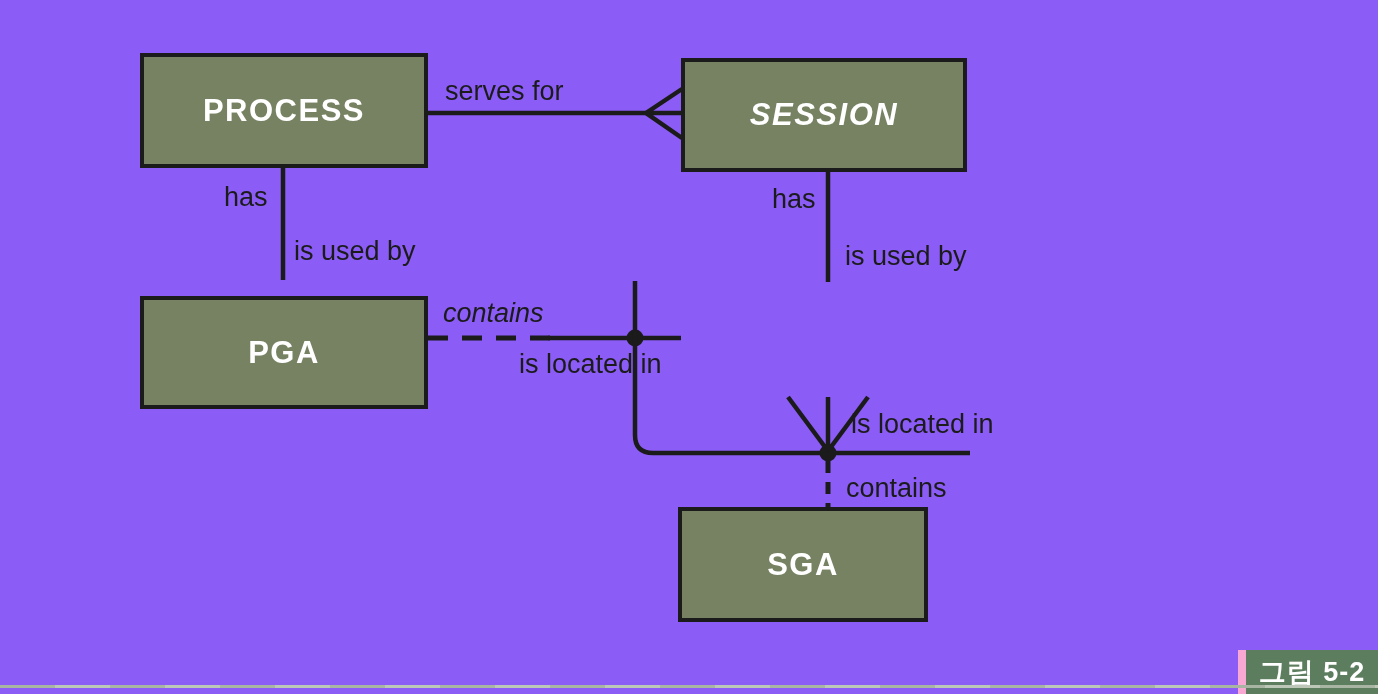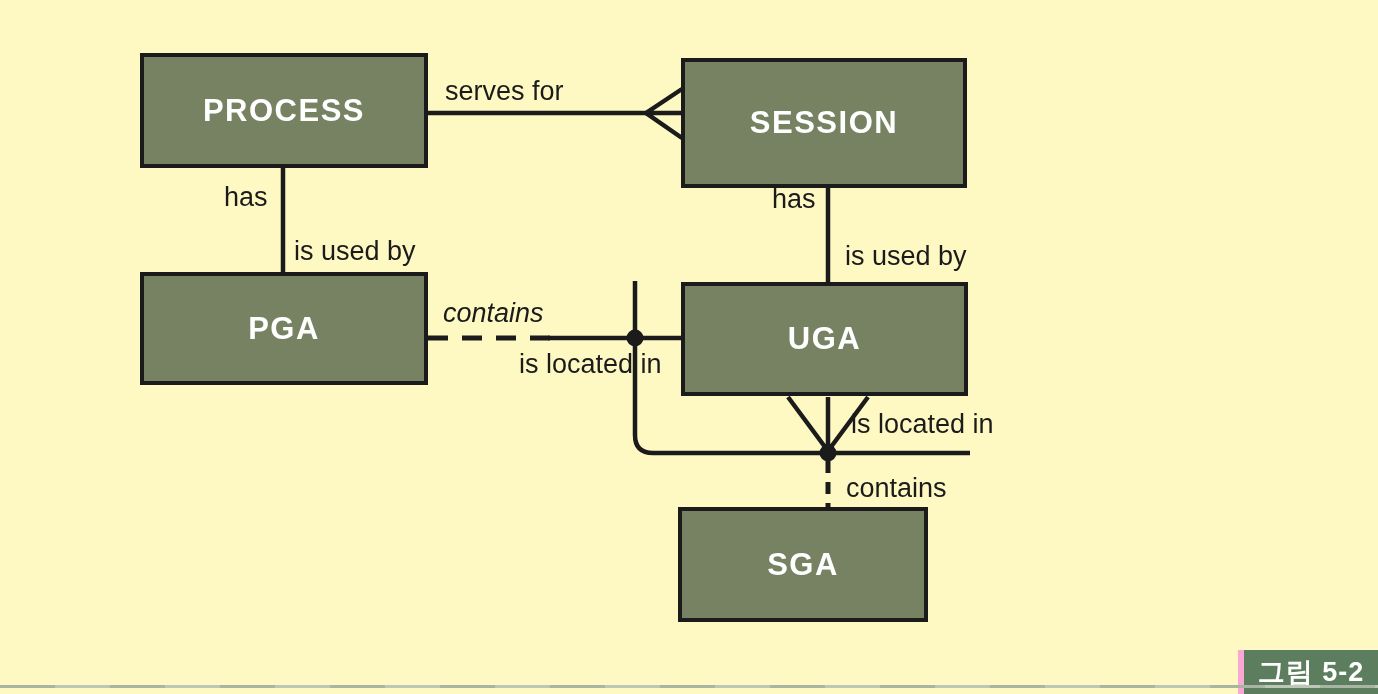"PROCESS" .stage { background: #fef9c3 -> #8b5cf6 }
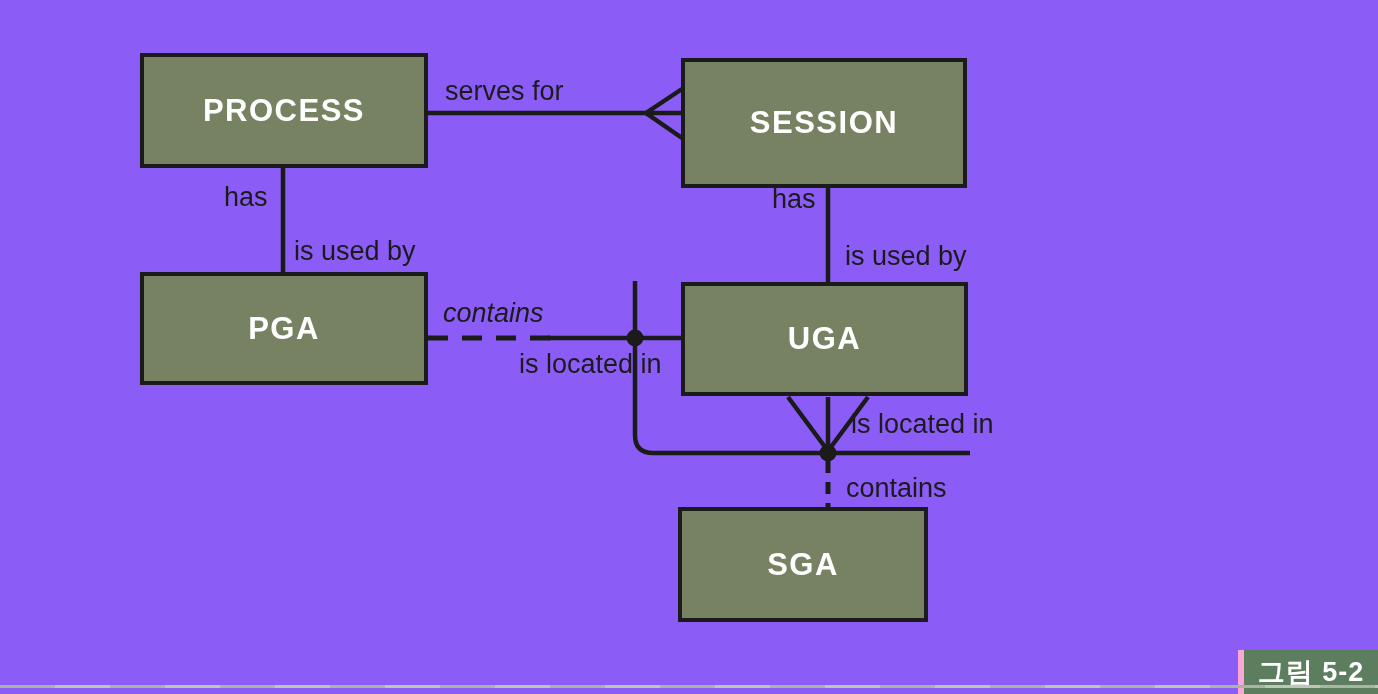"SESSION" #box-session { font-style: none -> italic; height: 130px -> 114px }
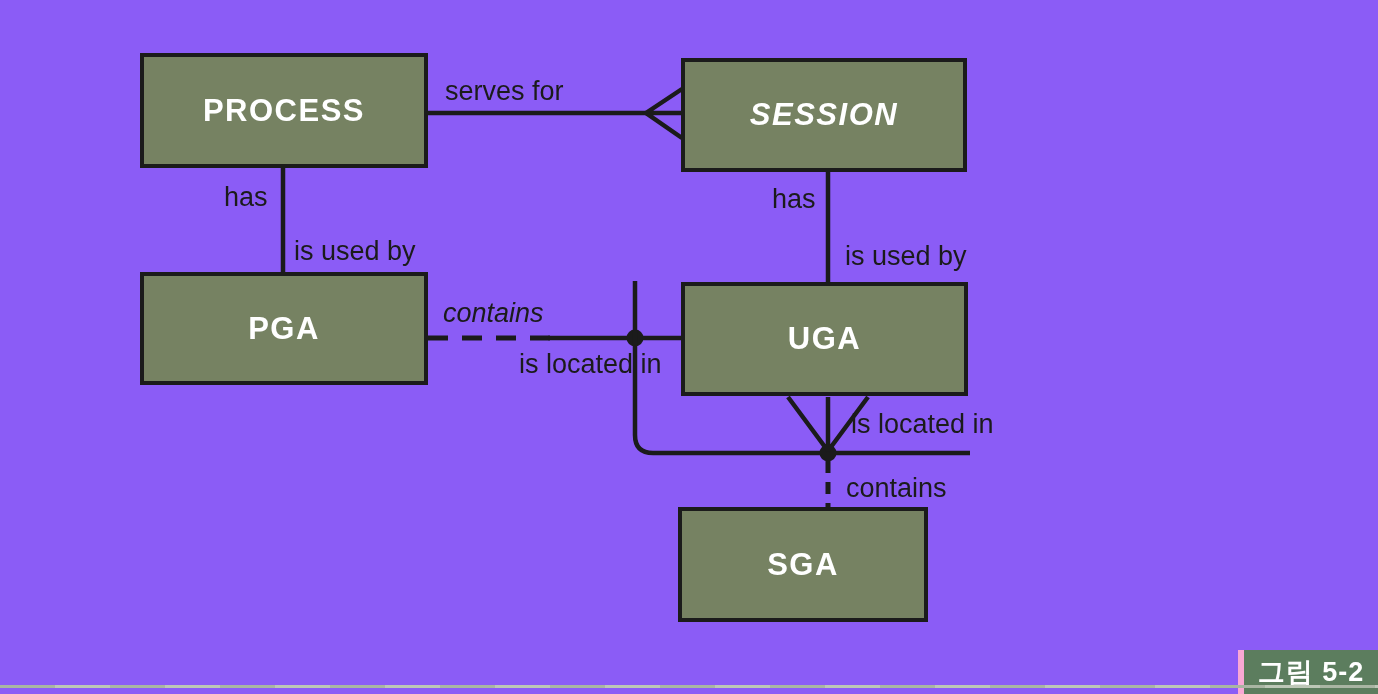"PGA" #box-pga { top: 272px -> 296px }
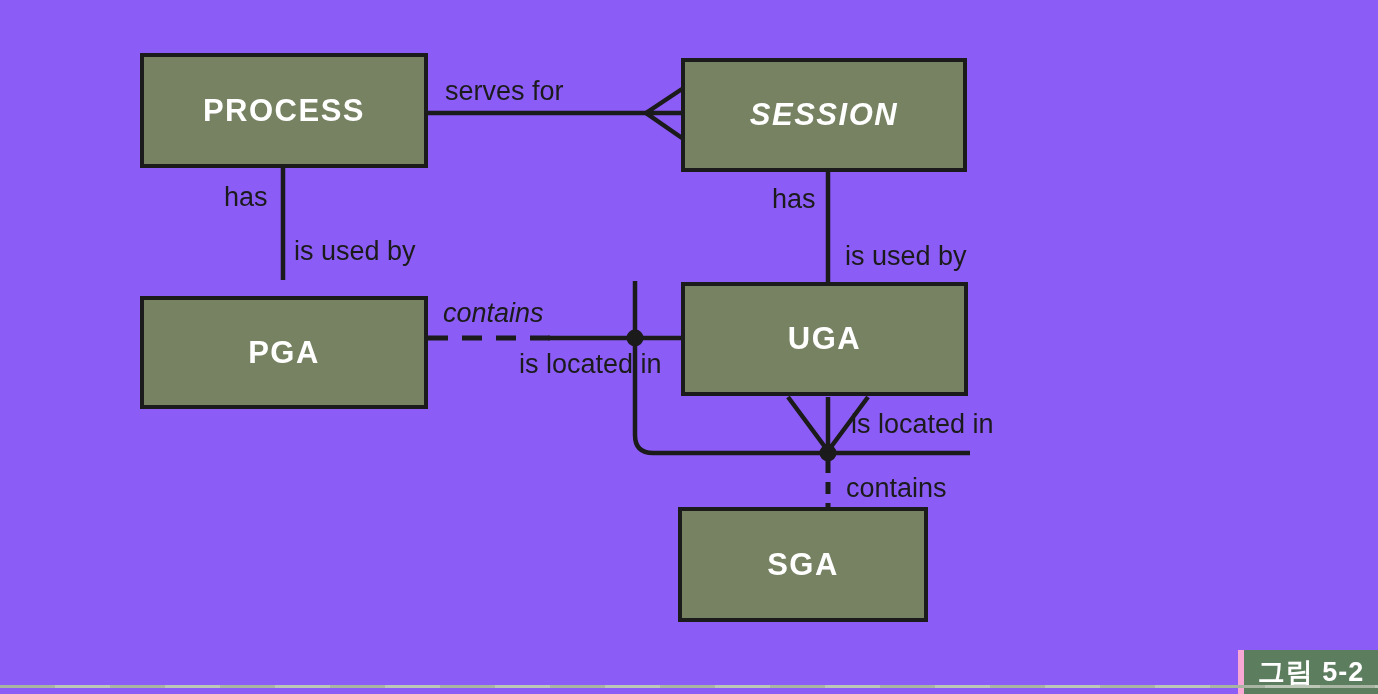"UGA" div.entity { html: <div> <span>UGA</span> </div> -> none }
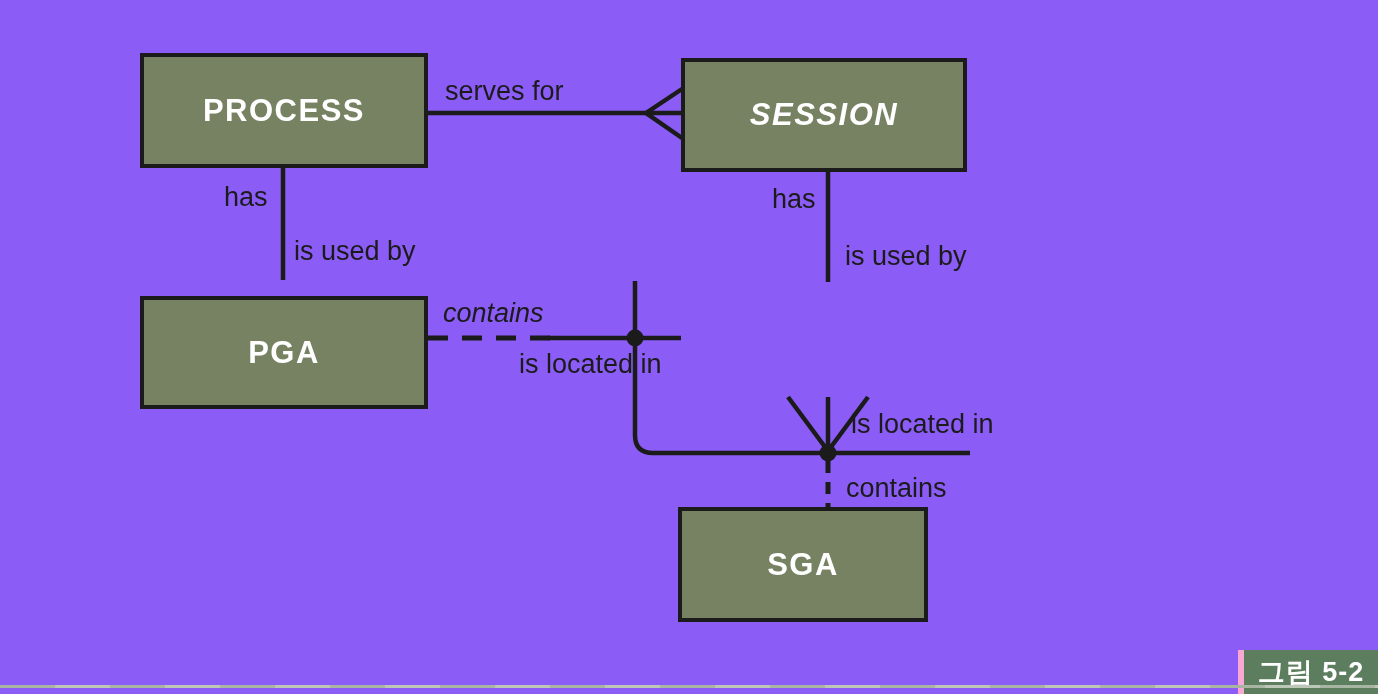"그림 5-2" .badge { border-left: 6px solid #f9a8d4 -> 8px solid #f9a8d4 }
